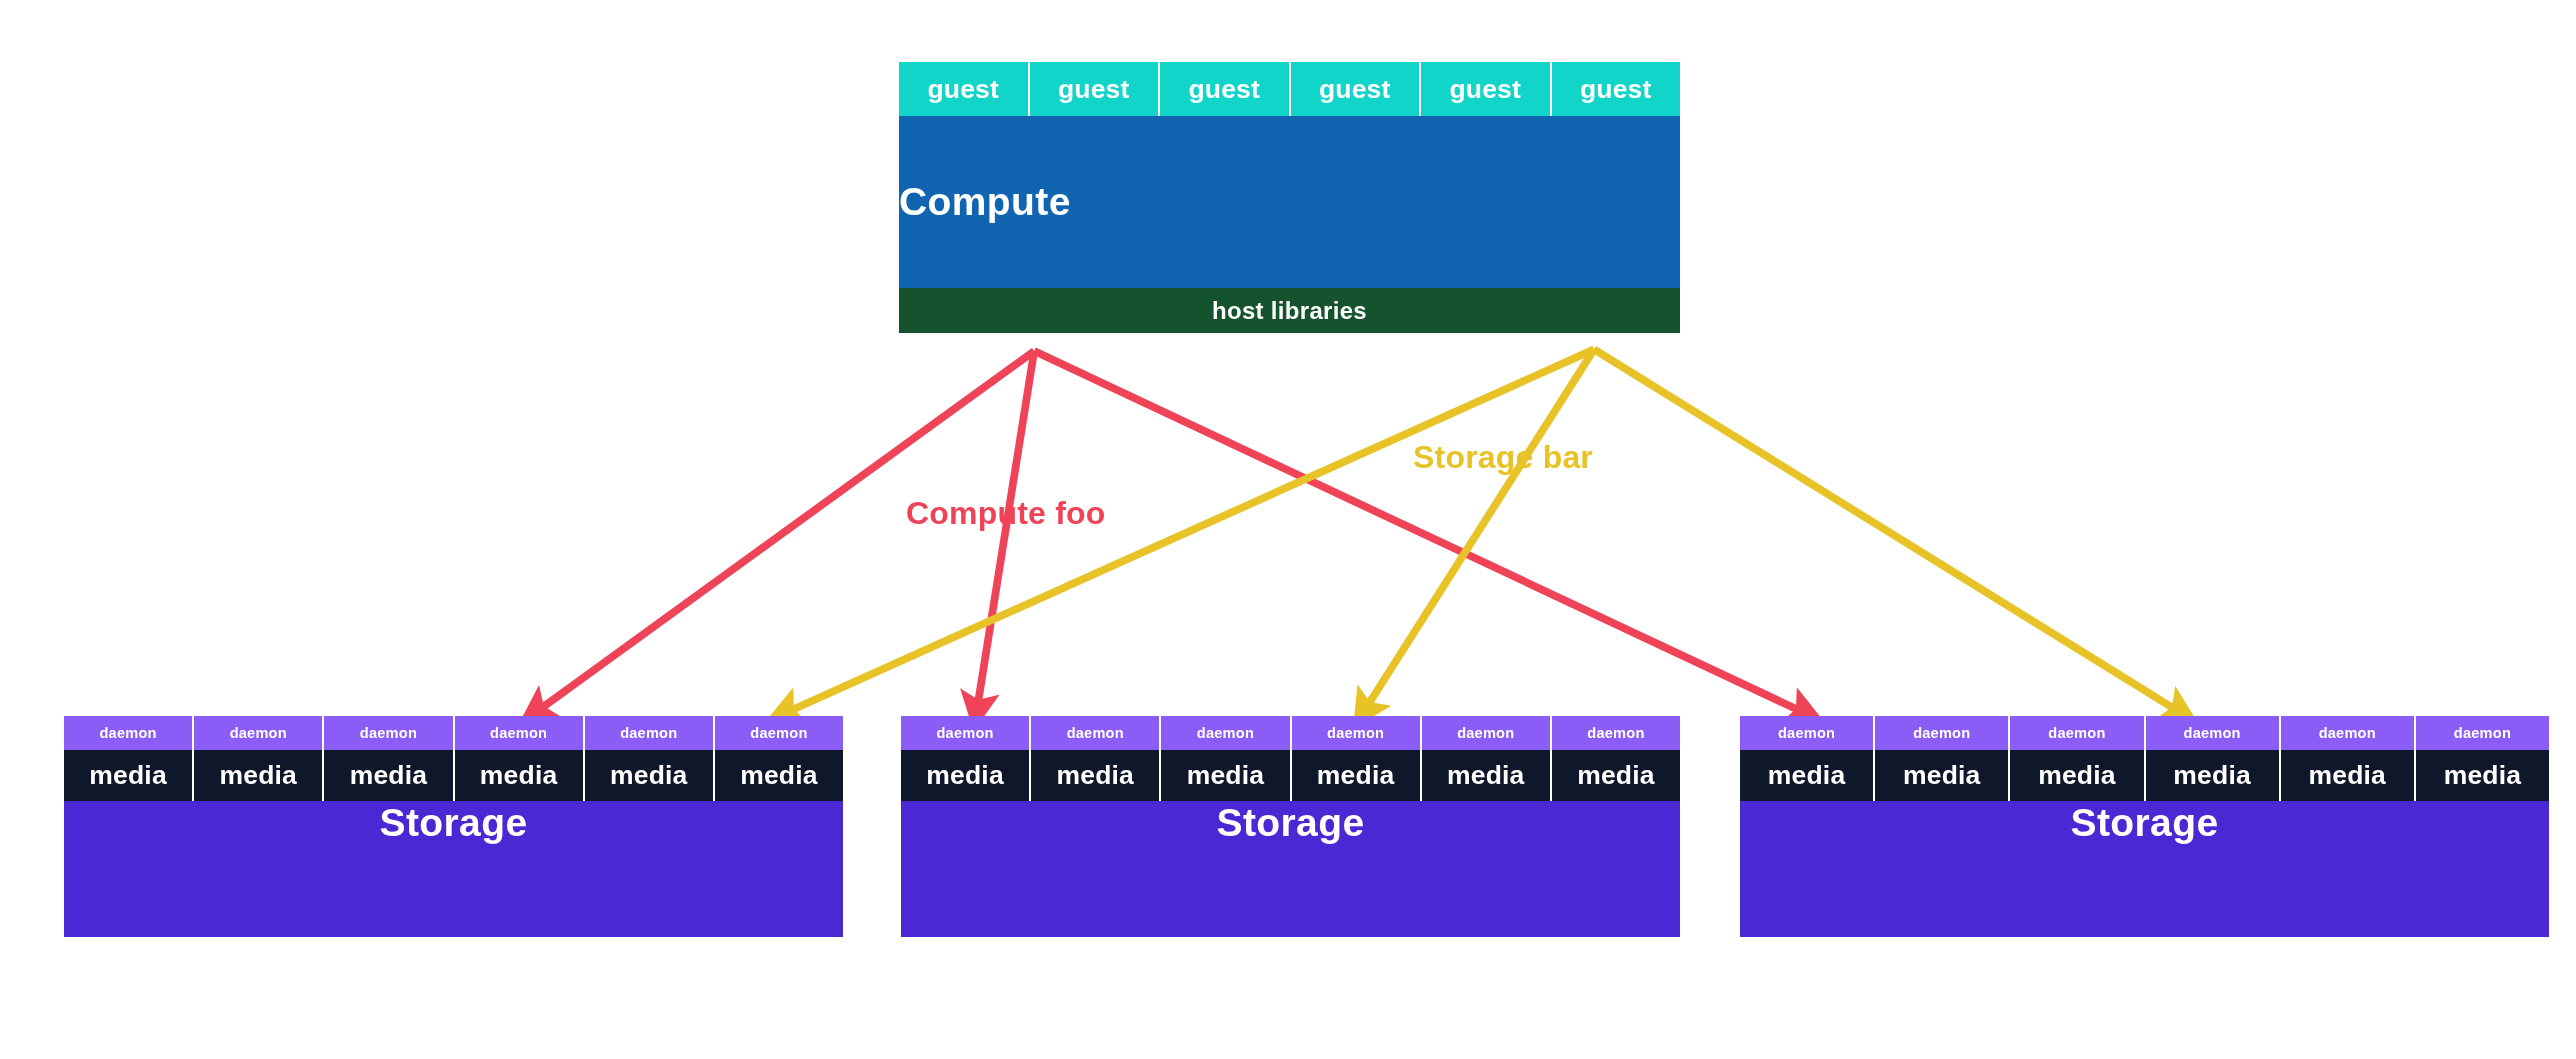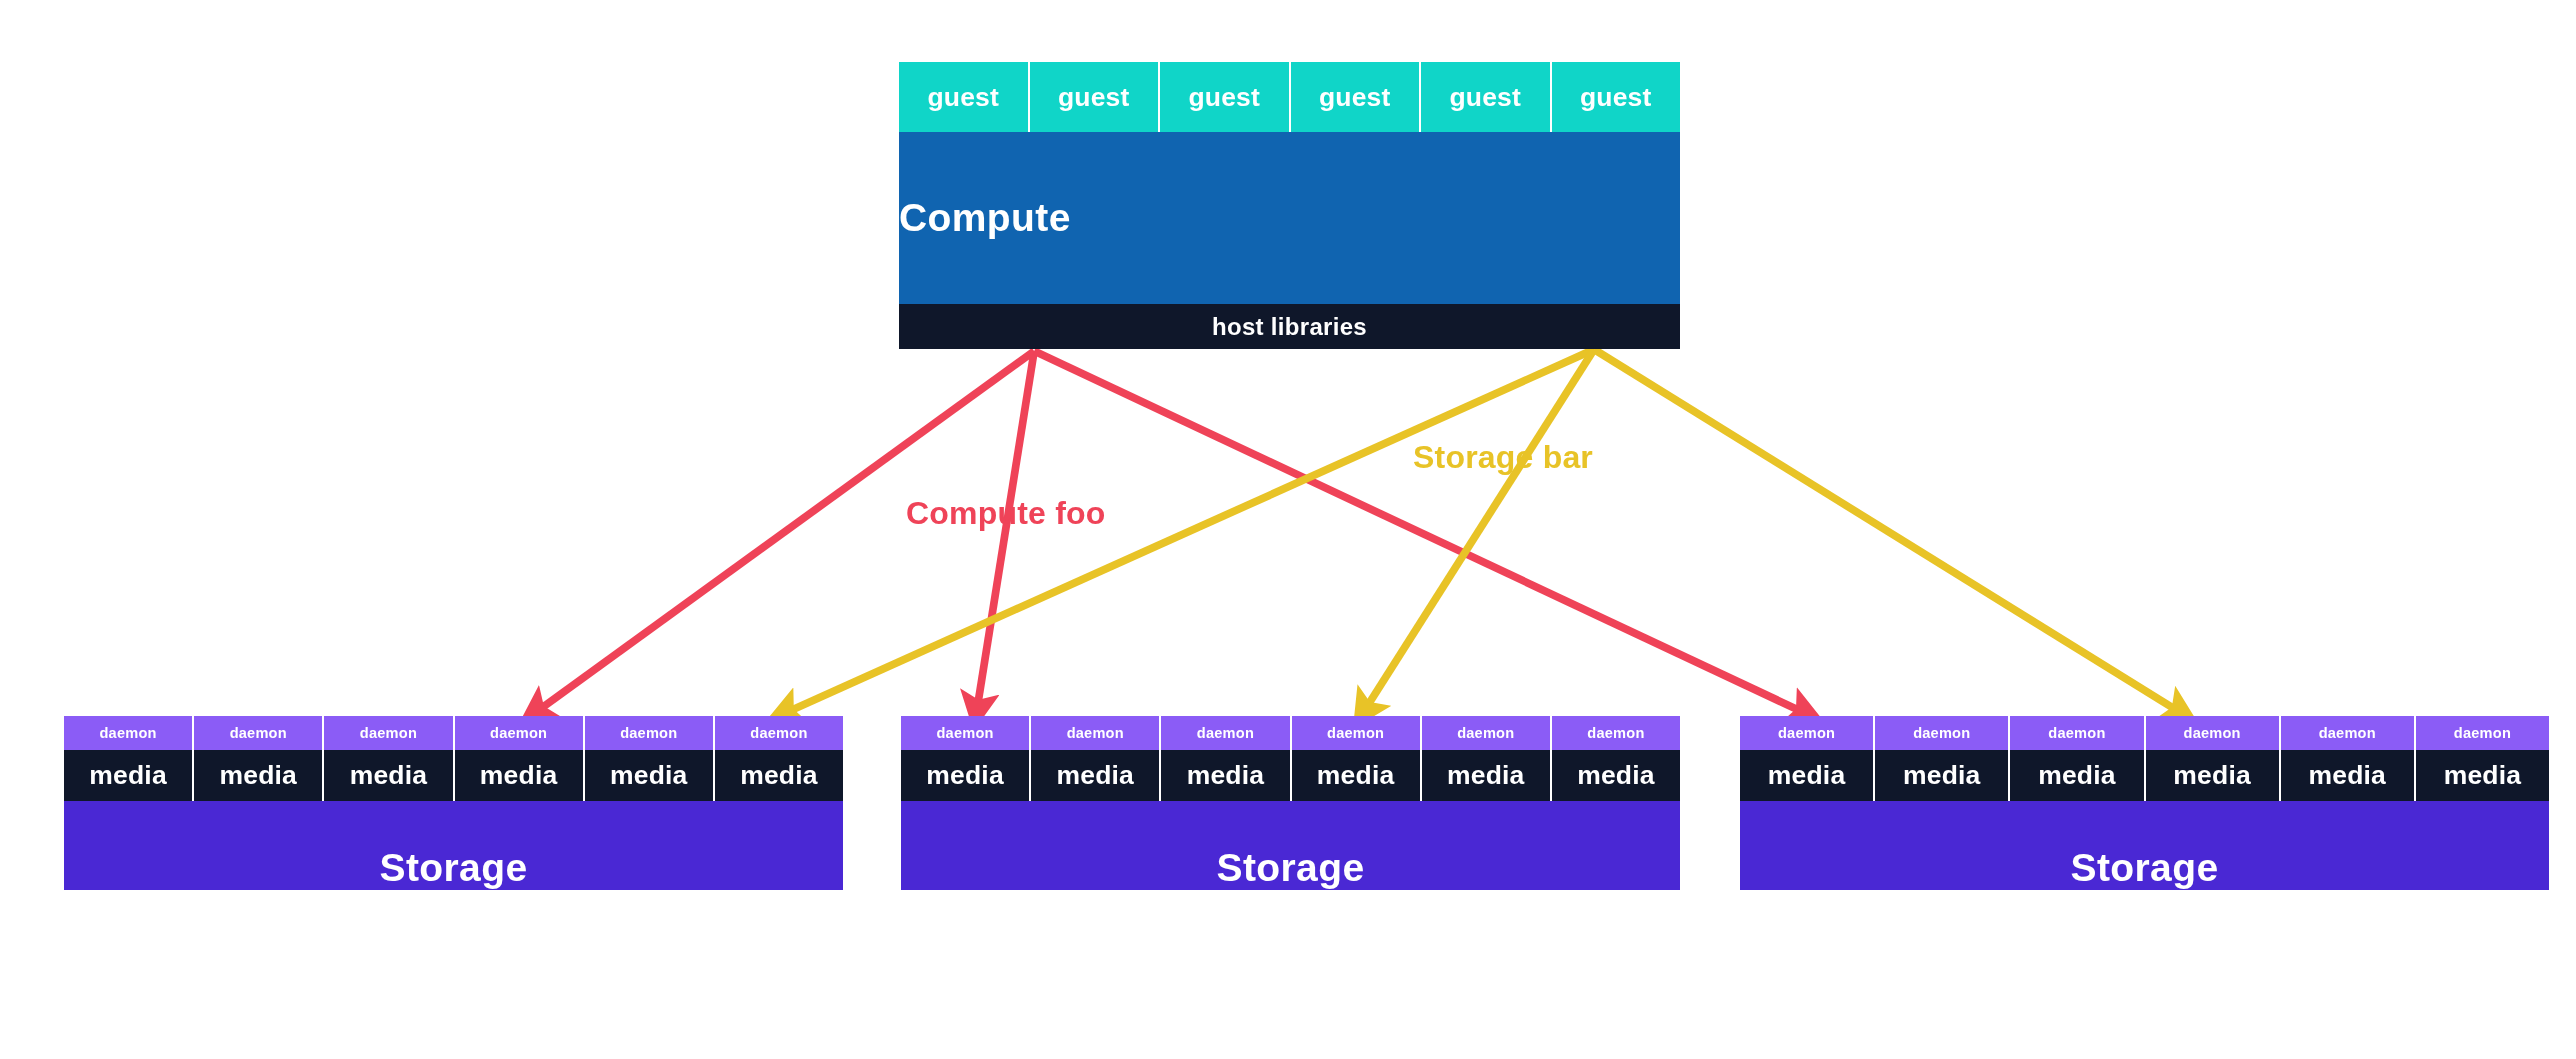"guest" .guest-row { height: 70px -> 54px }
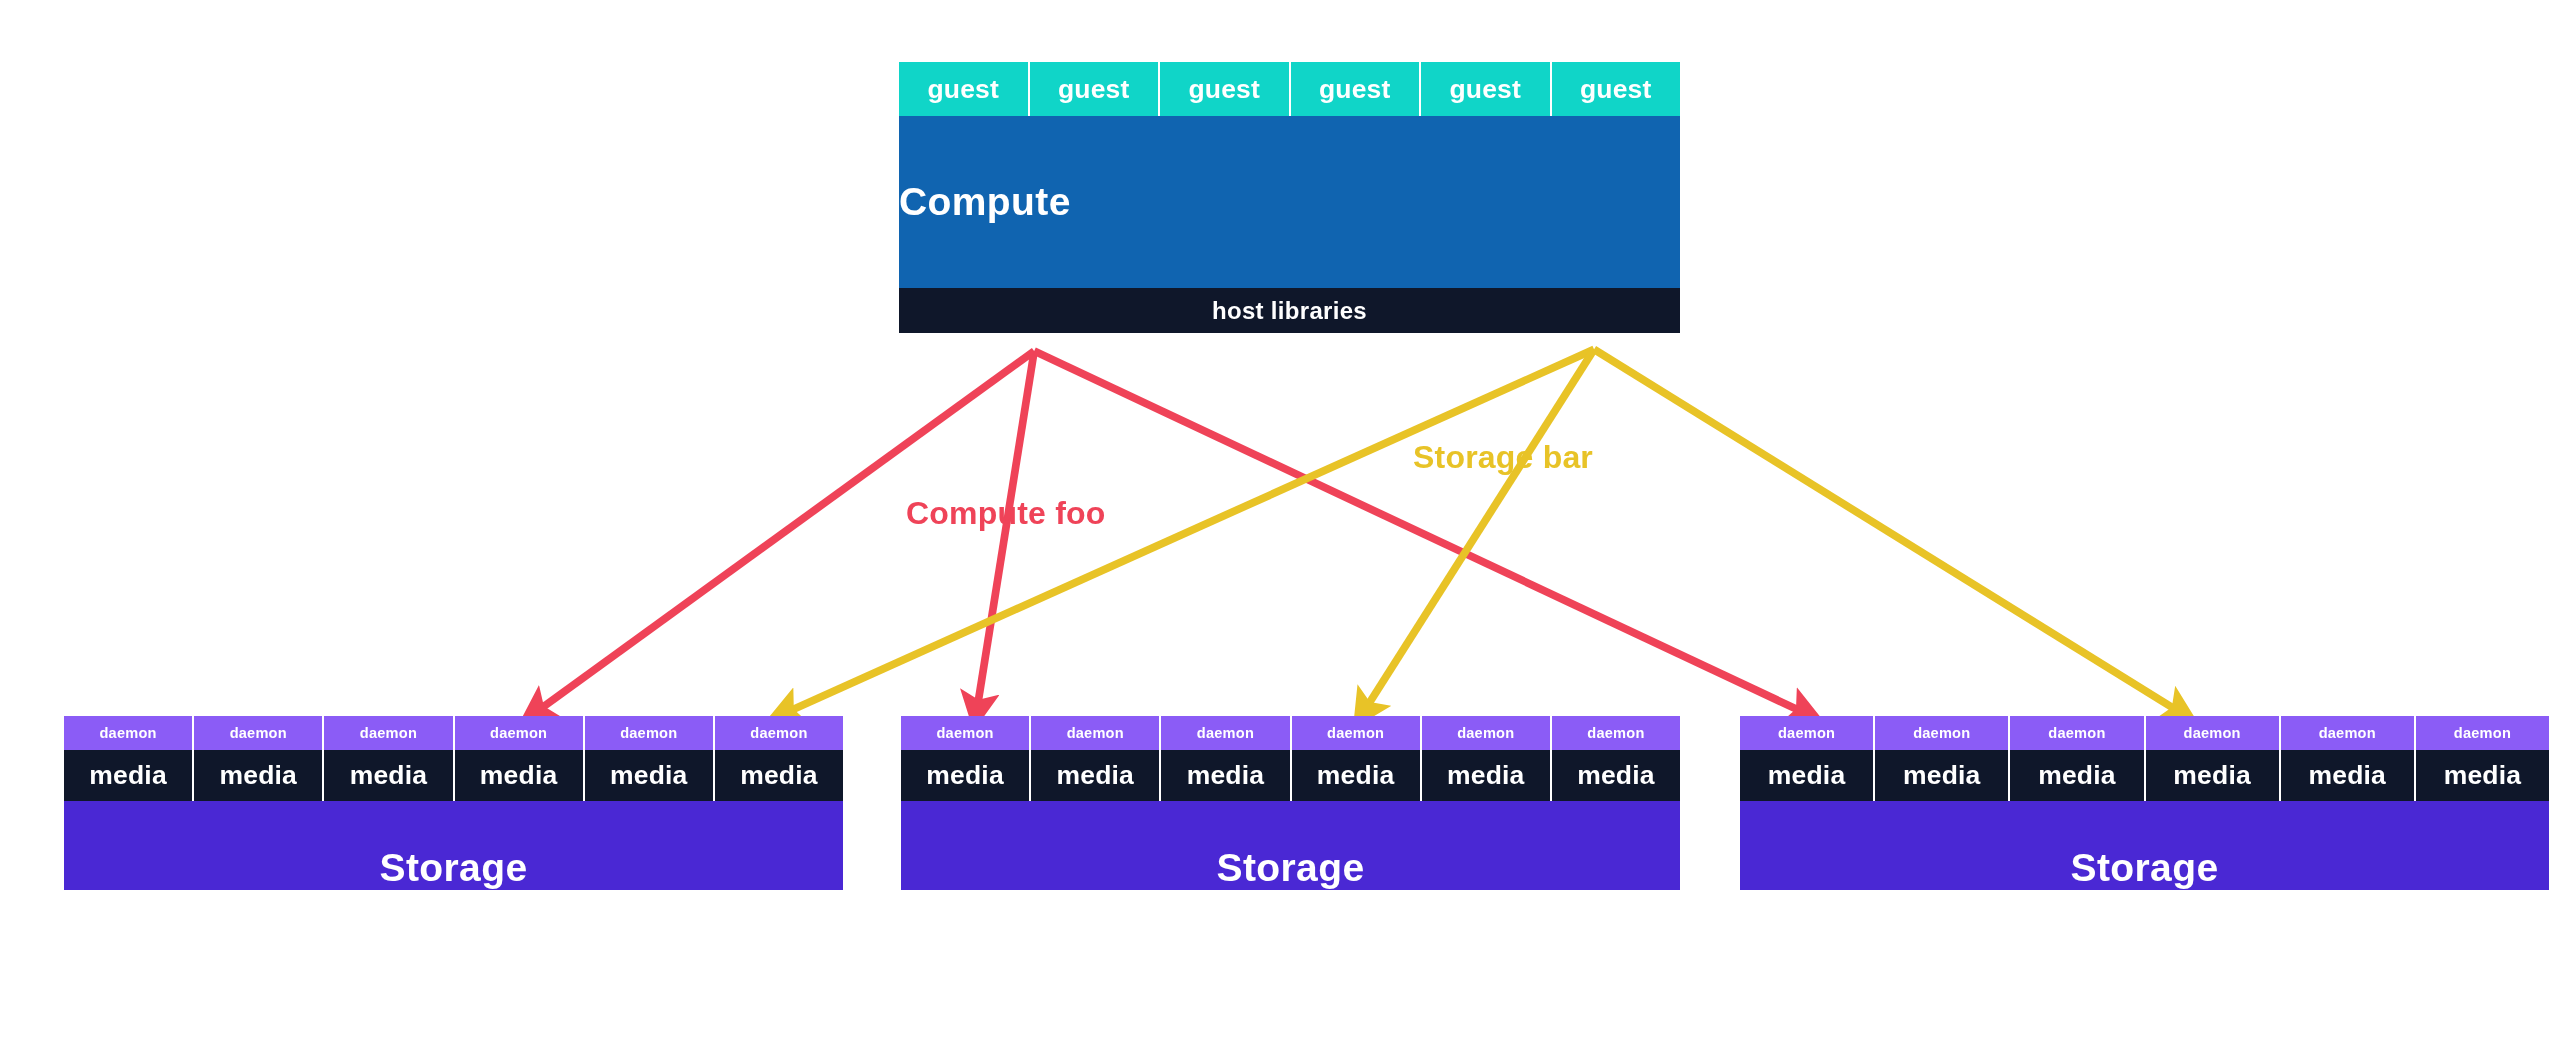"host libraries" .hostlib-band { background: #0f172a -> #14532d }
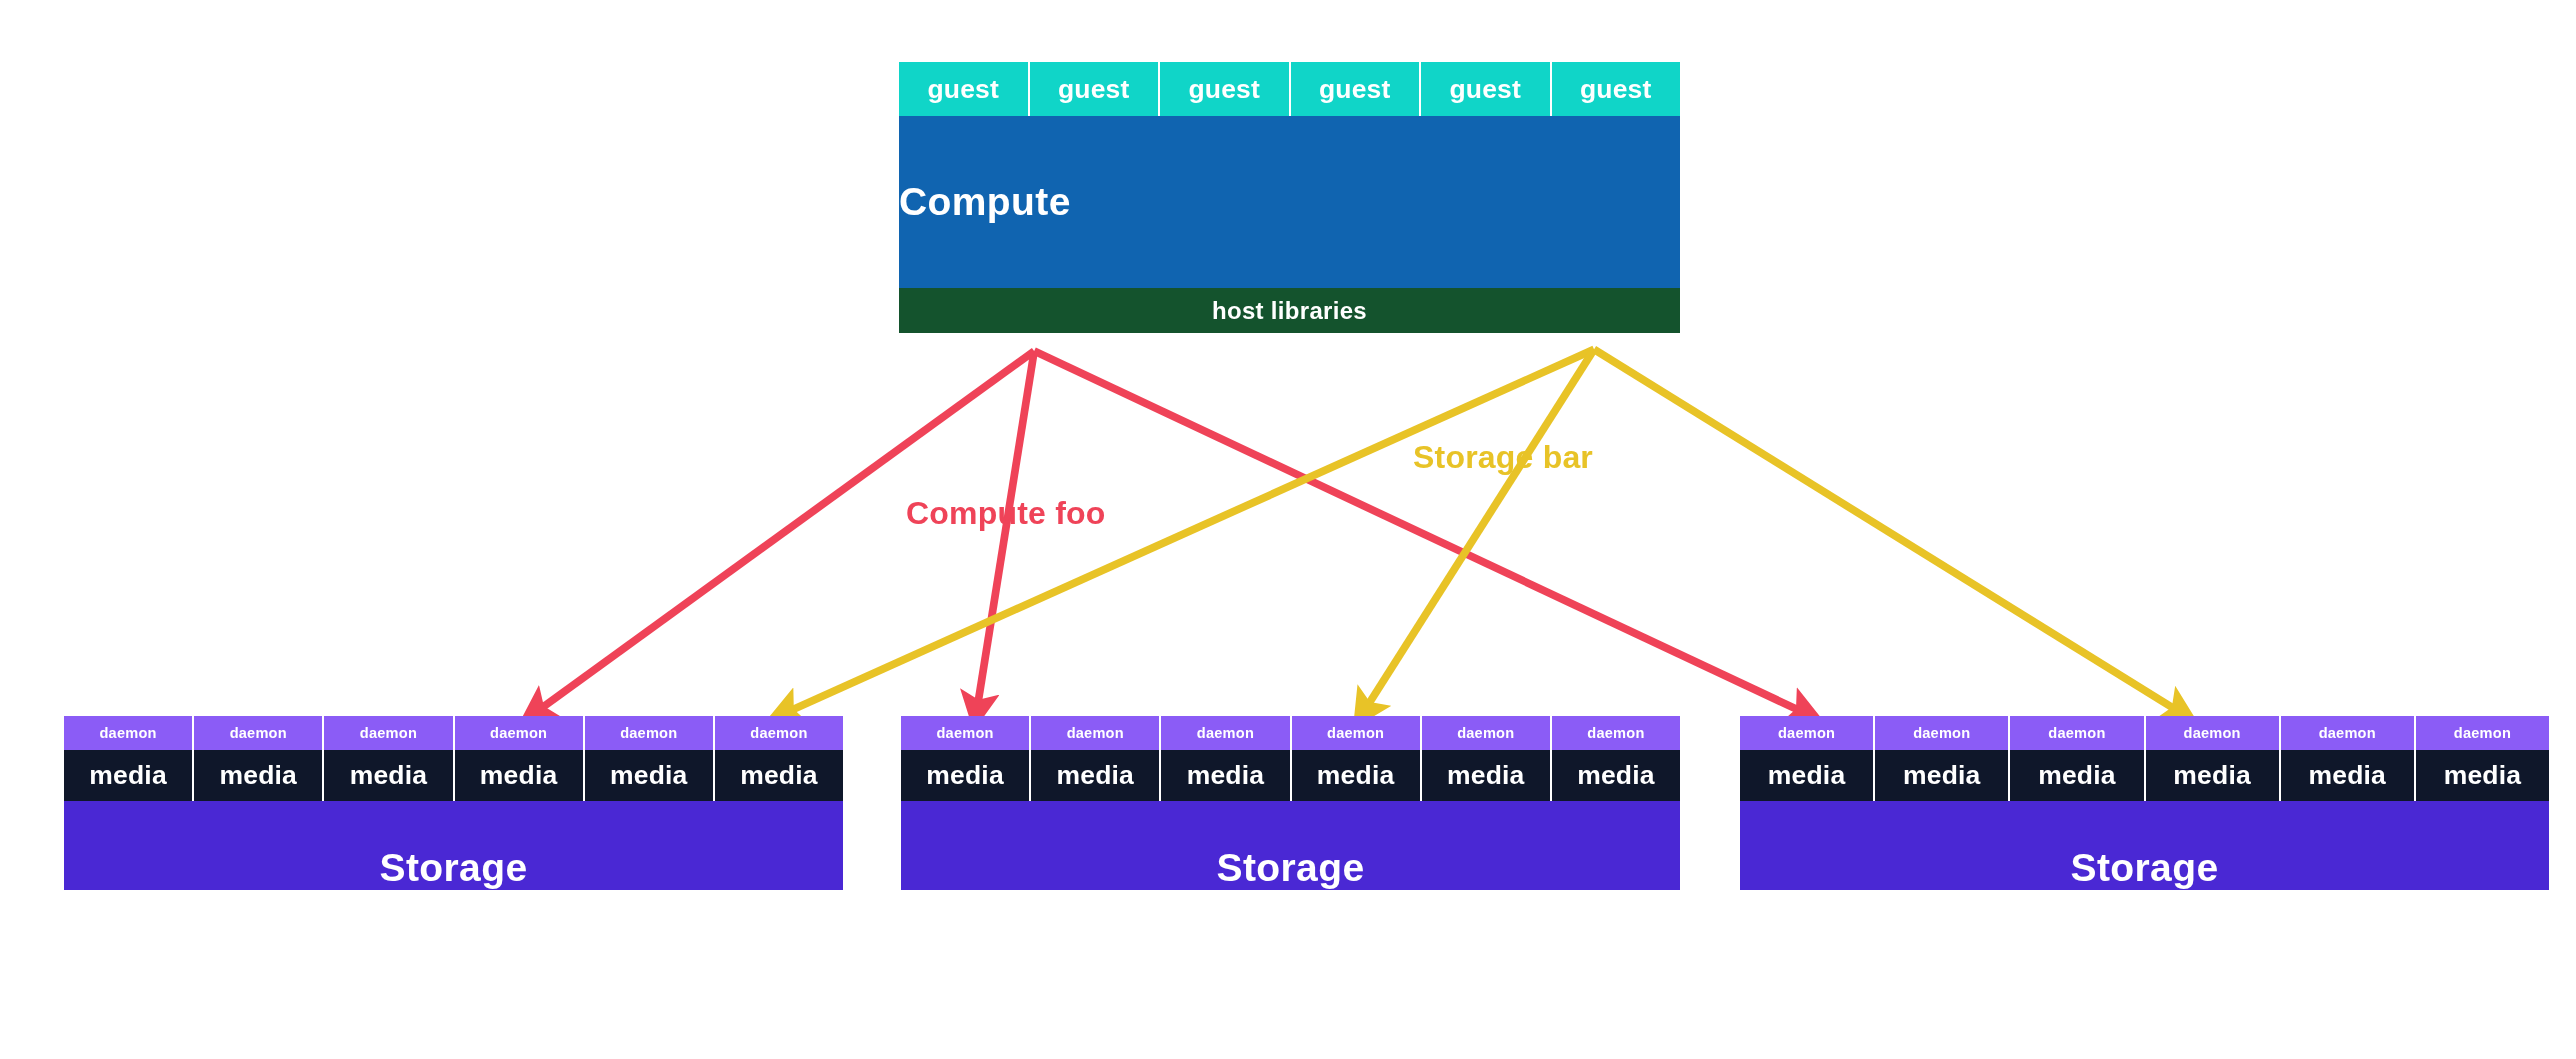"Storage" .storage-band { align-items: flex-end -> flex-start; height: 89px -> 136px }
